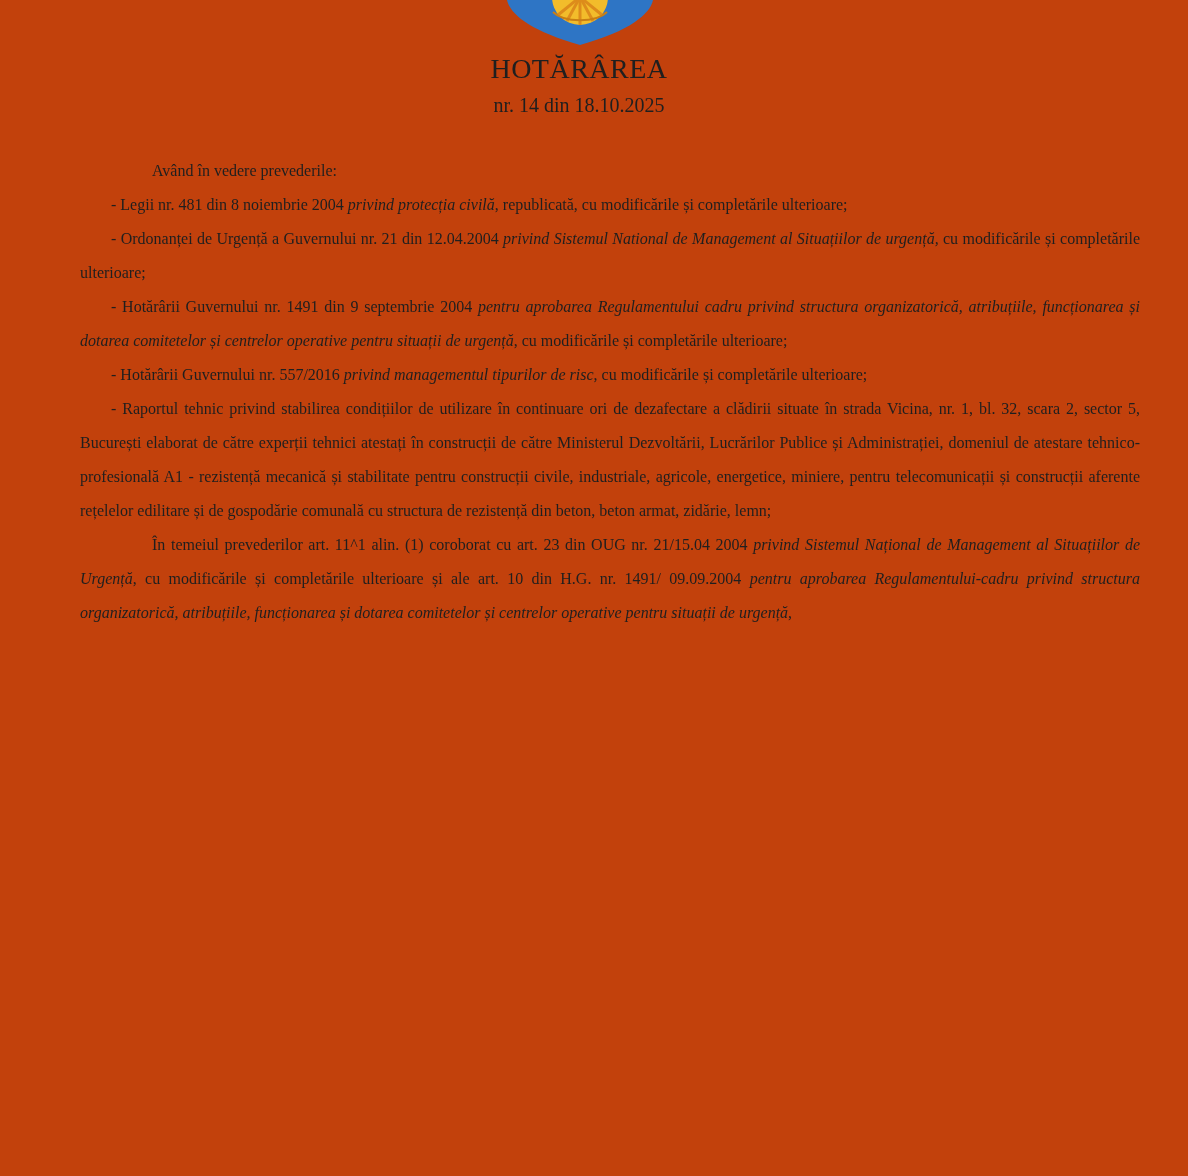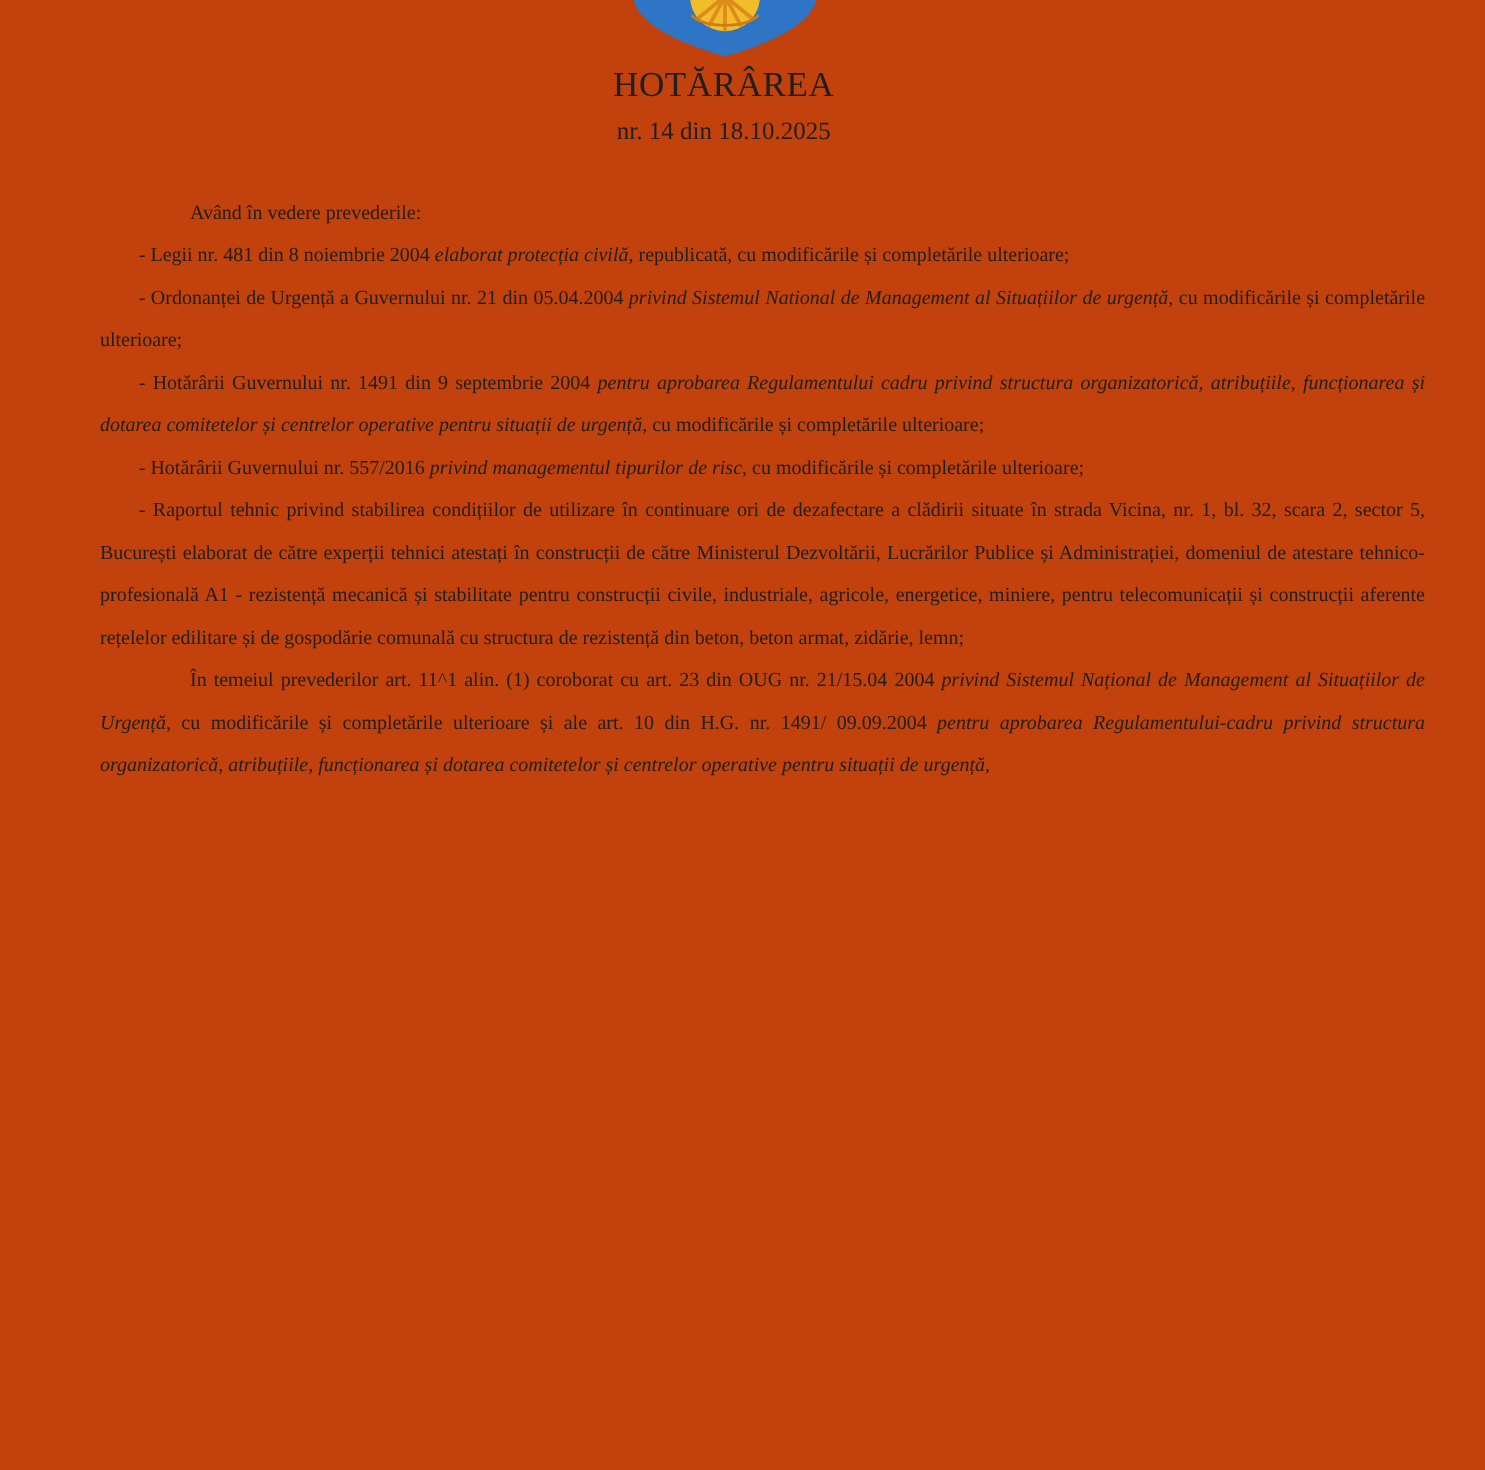"elaborat protecția civilă" span.italic { text: elaborat -> privind }
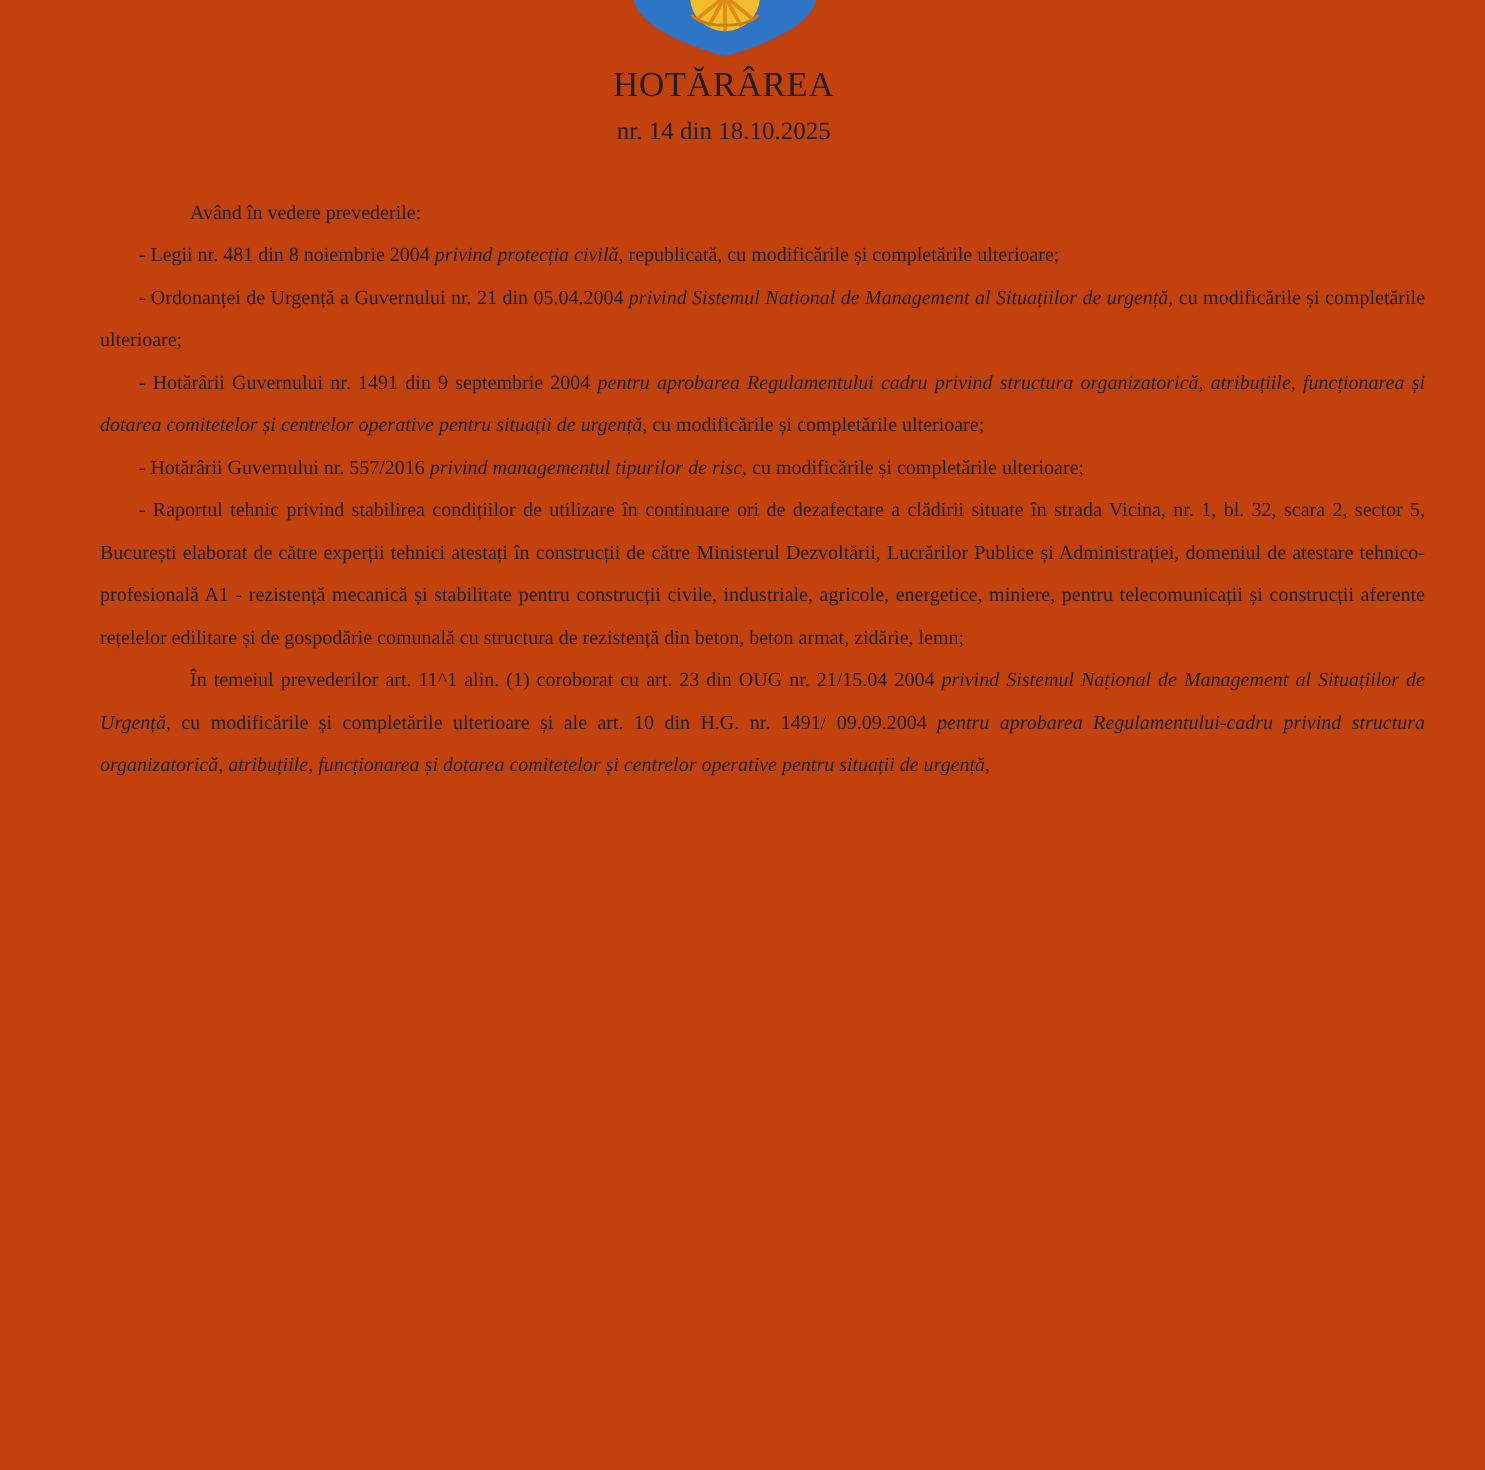"- Ordonanței de Urgență a" span { text: 05.04.2004 -> 12.04.2004 }
